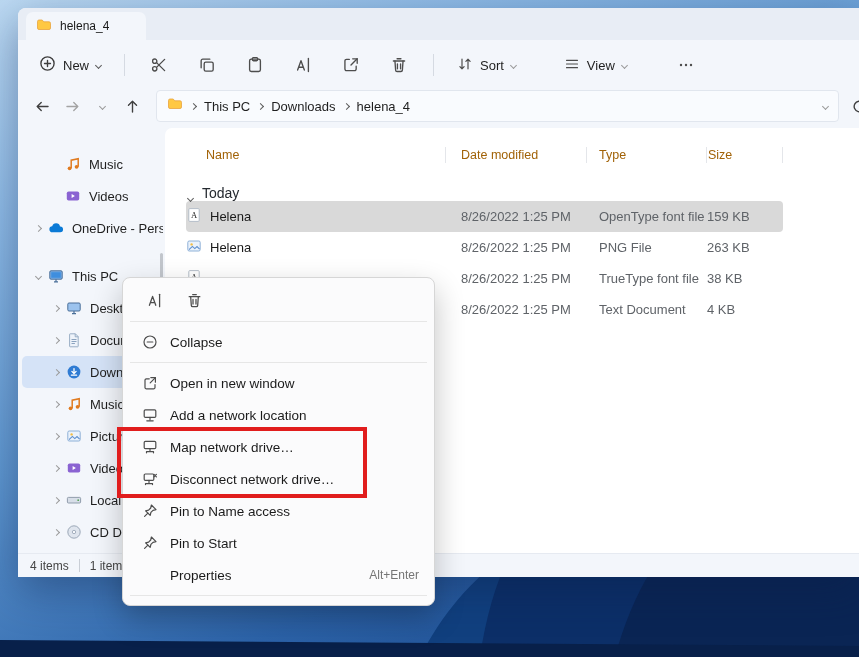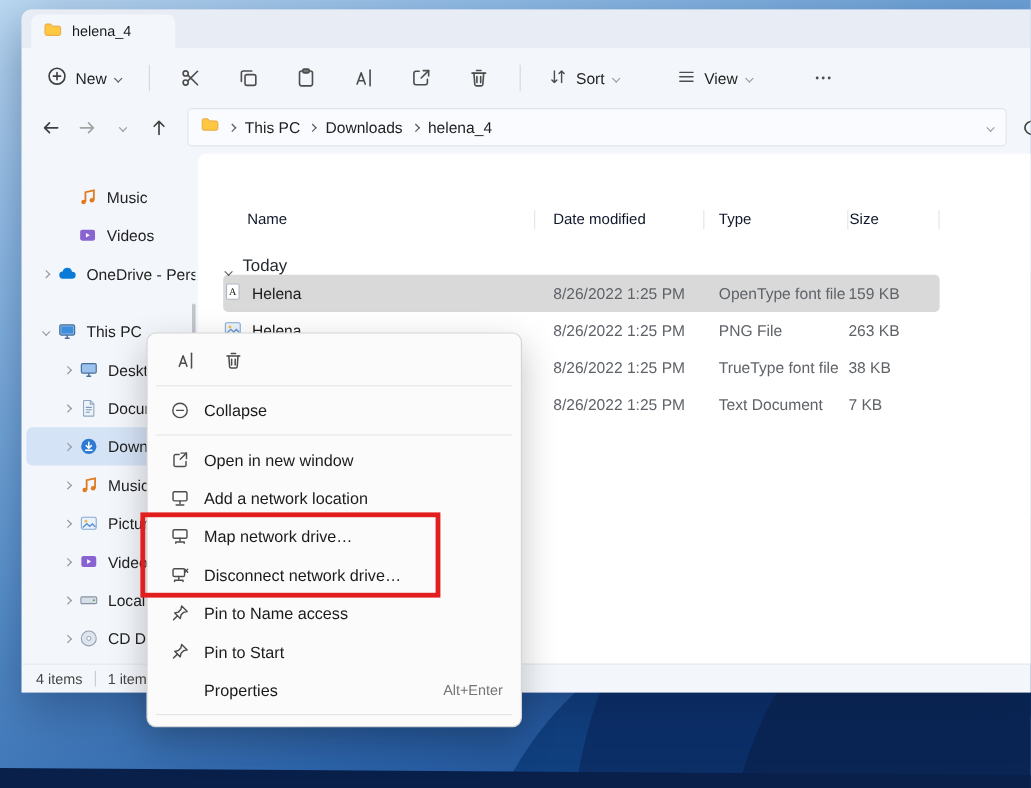"Name" .cols-header { color: #0f172a -> #a16207; margin-top: 28px -> none }
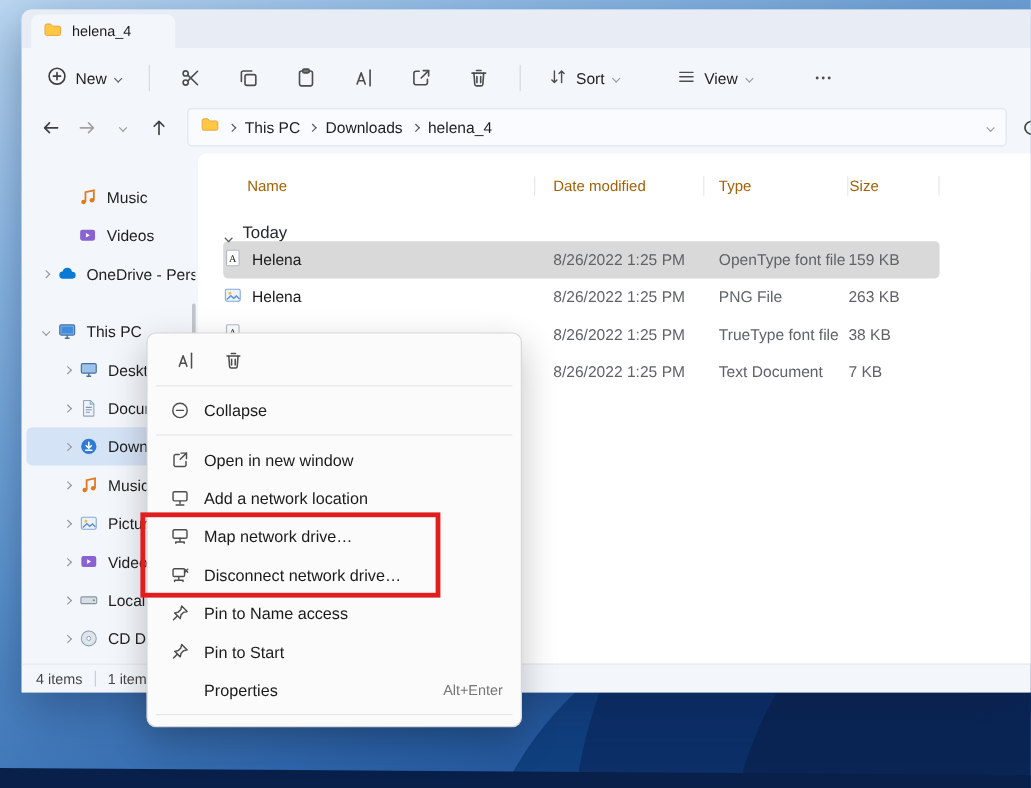"7 KB" div.fsize { text: 7 -> 4 }
